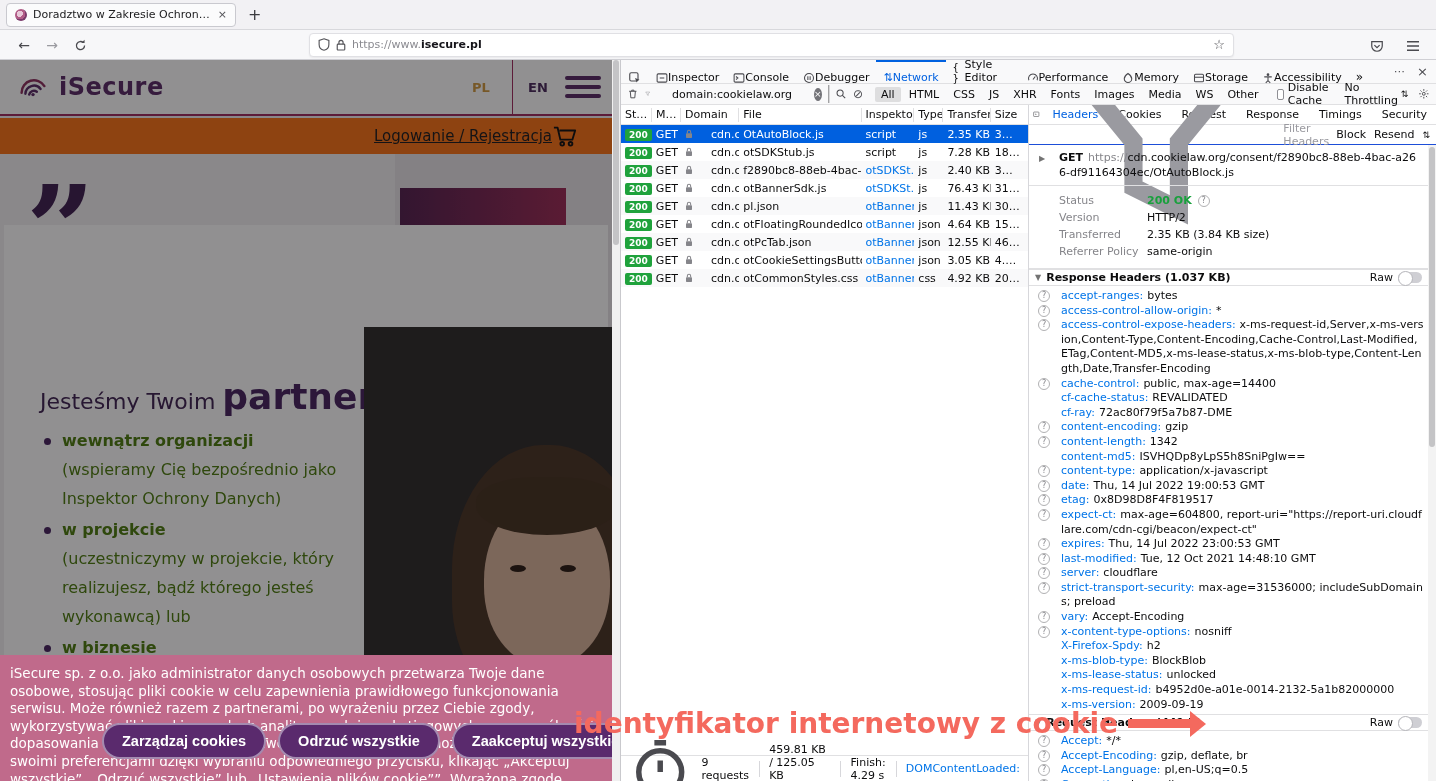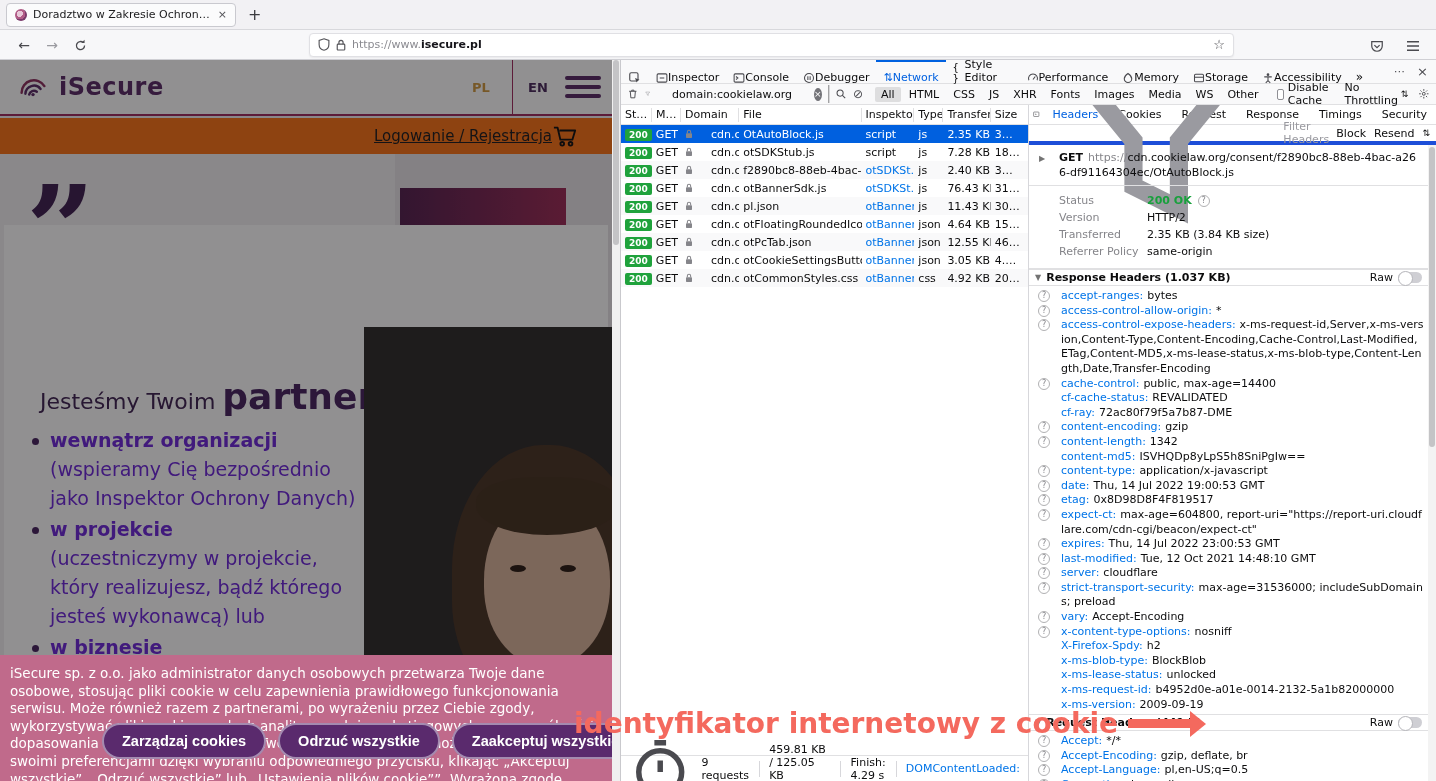"Filter Headers" .hdr-filter-row { border-bottom: 4px solid #1d4ed8 -> 1px solid #1d4ed8 }
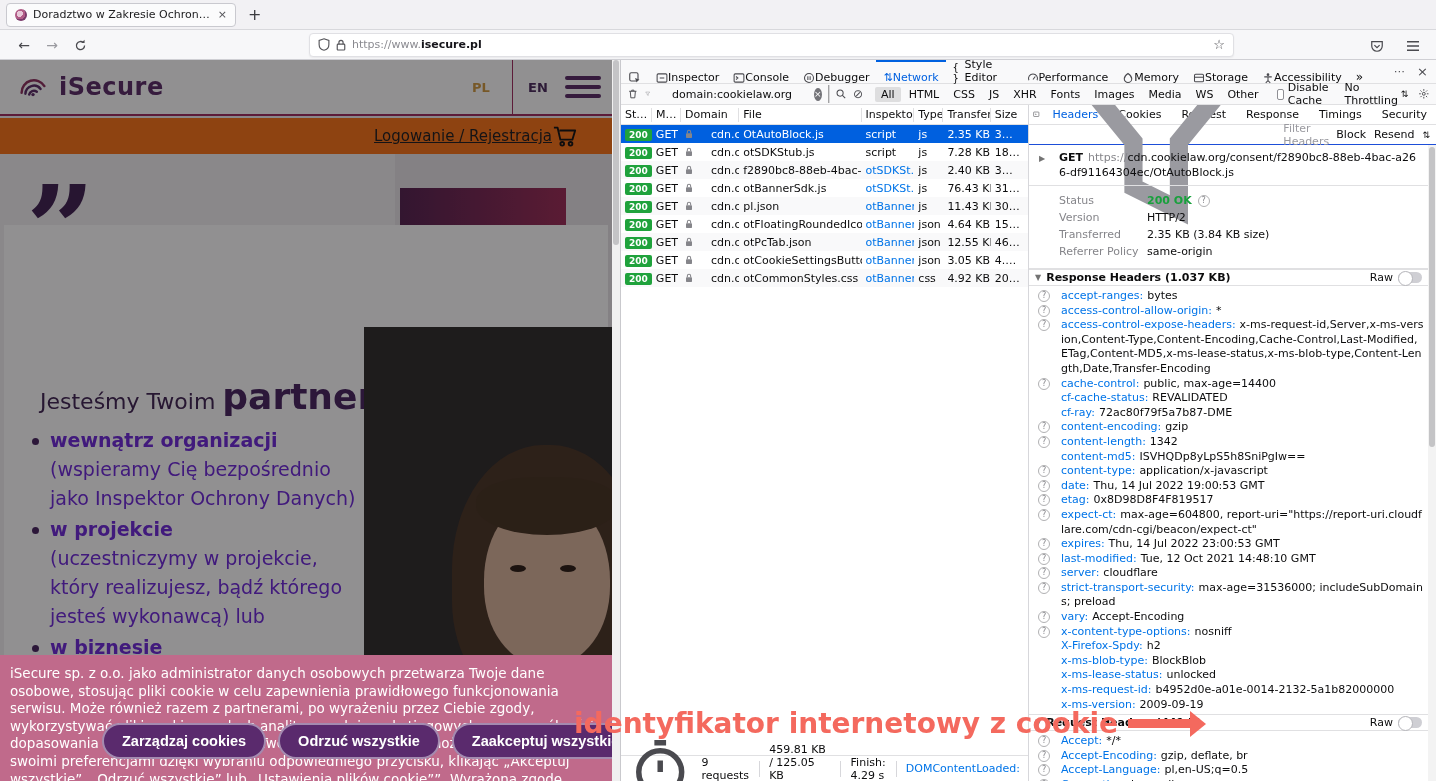"wewnątrz organizacji" .bullets { color: #6d28d9 -> #4d7c0f; font-size: 19px -> 16px; left: 28px -> 40px }
